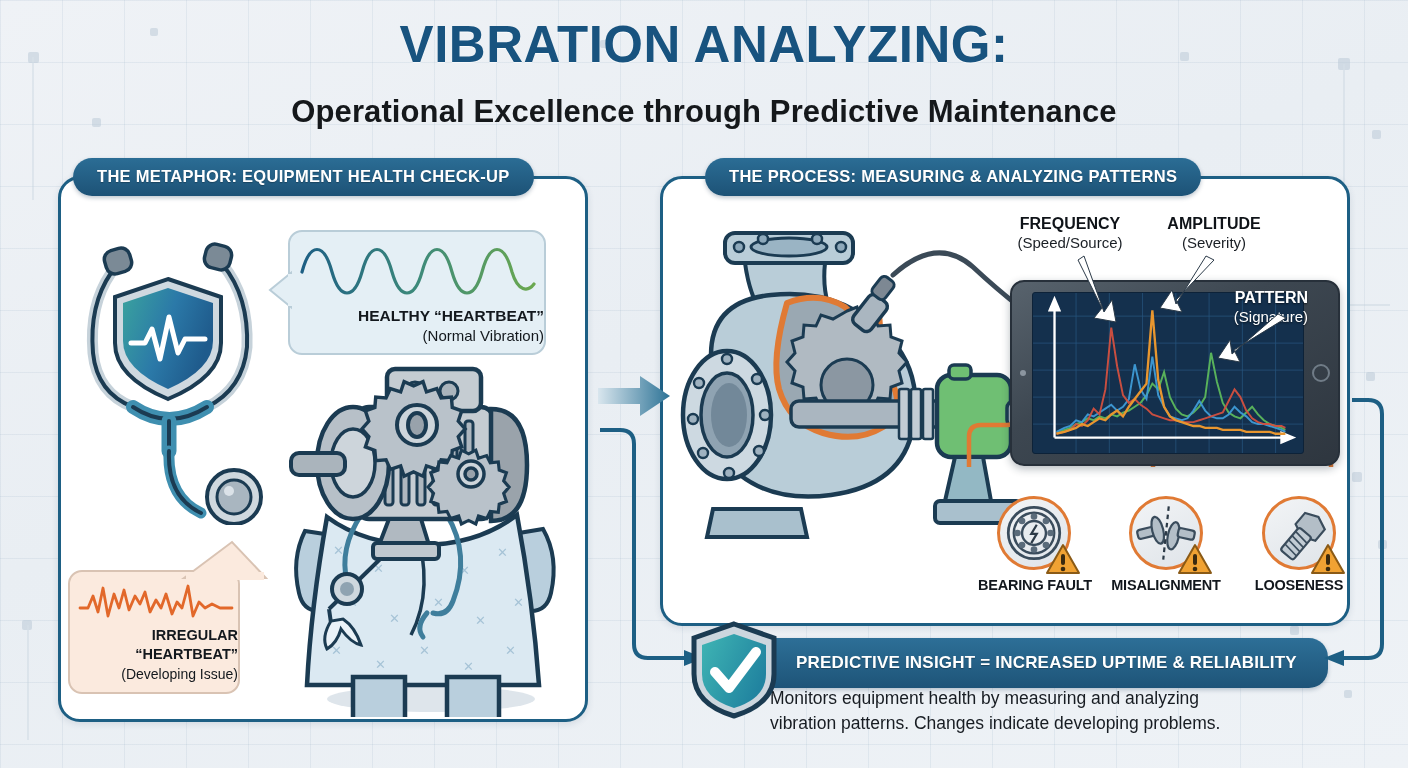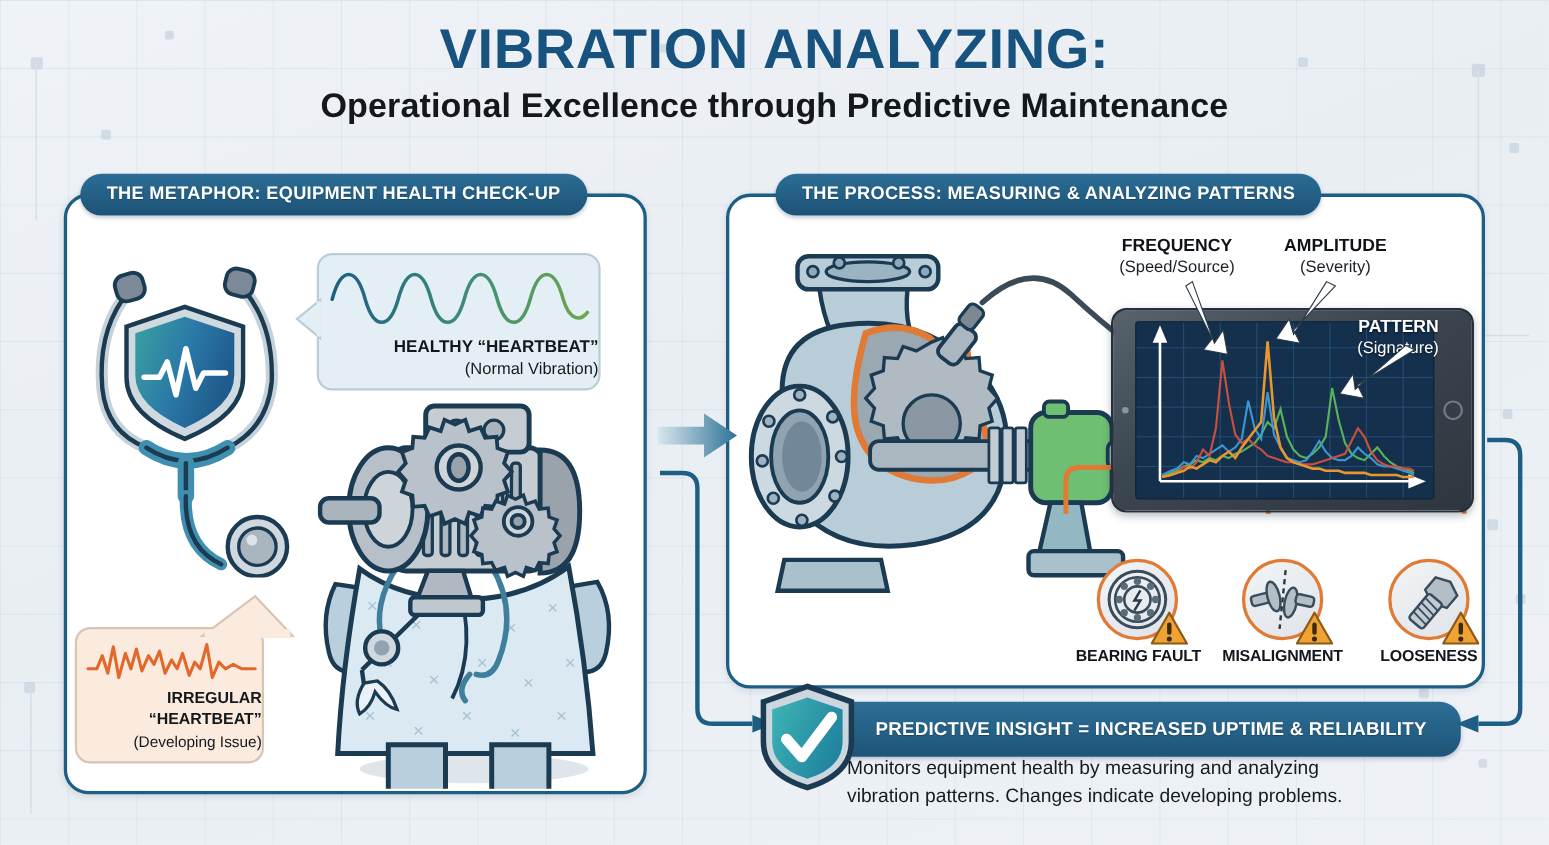"Operational Excellence through" #subtitle { margin-top: 6px -> 22px }
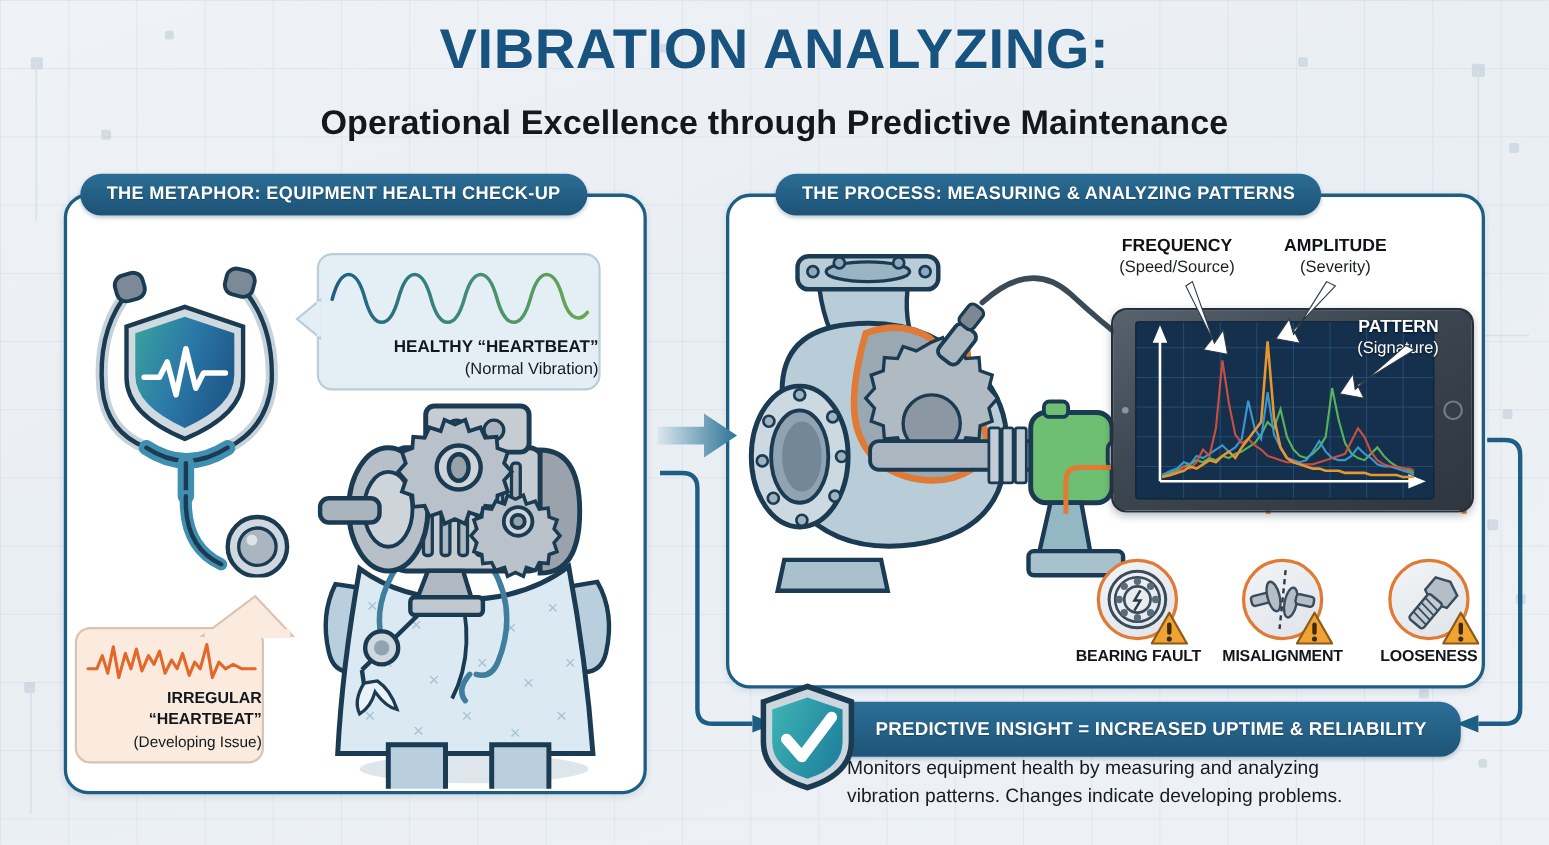"BEARING FAULT" .fault { top: 508px -> 496px }
